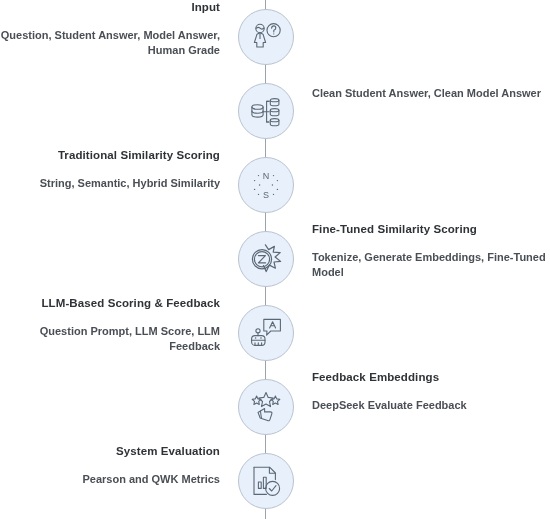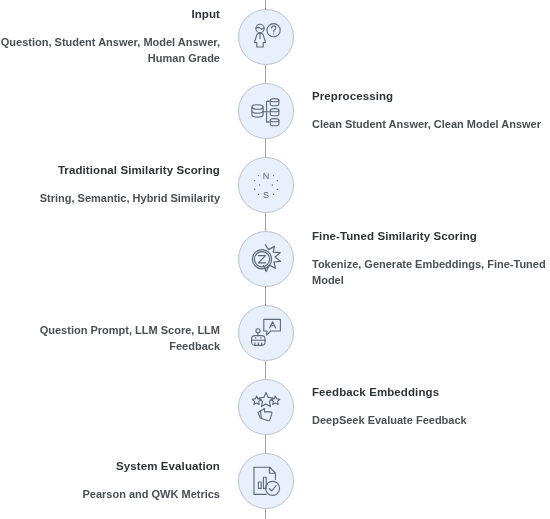"Input" .side { justify-content: center -> flex-start }
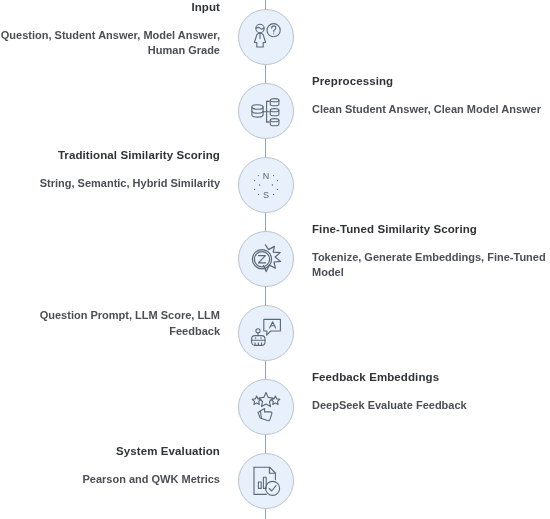"Preprocessing" div.s-title { html: <div>Preprocessing</div> -> none }
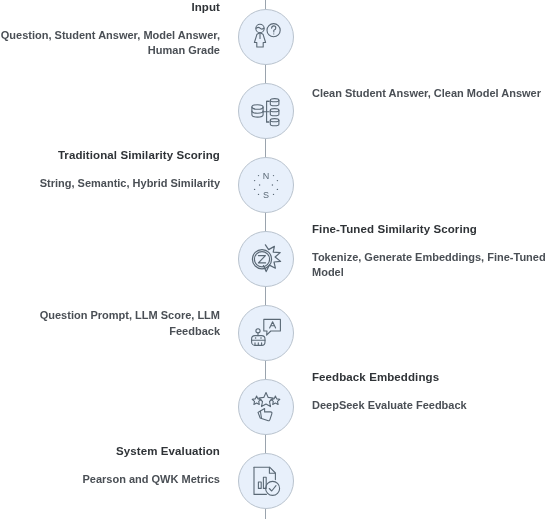"LLM-Based Scoring & Feedback" div.s-title { html: none -> <div>LLM-Based Scoring &amp; Feedback</div> }
